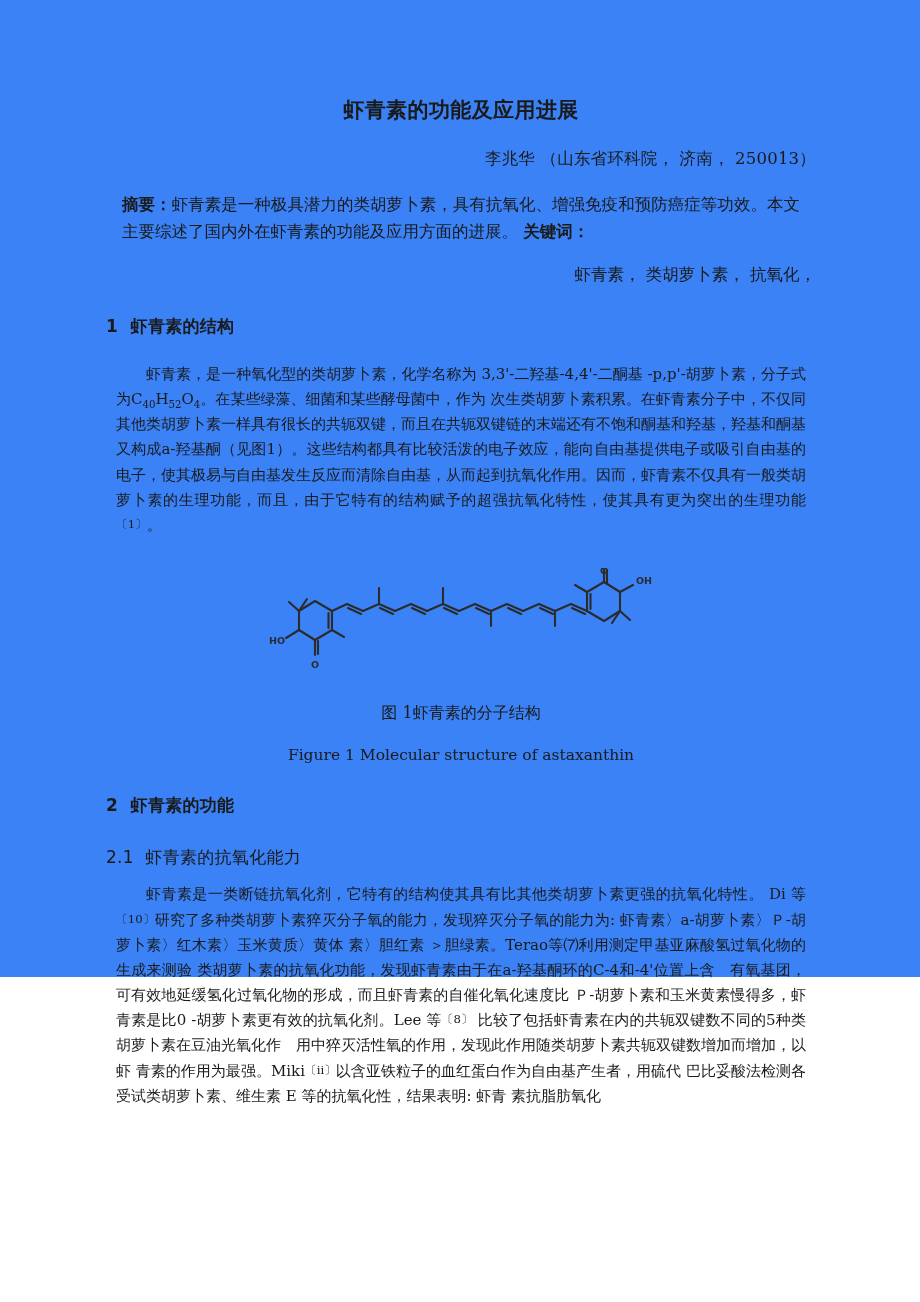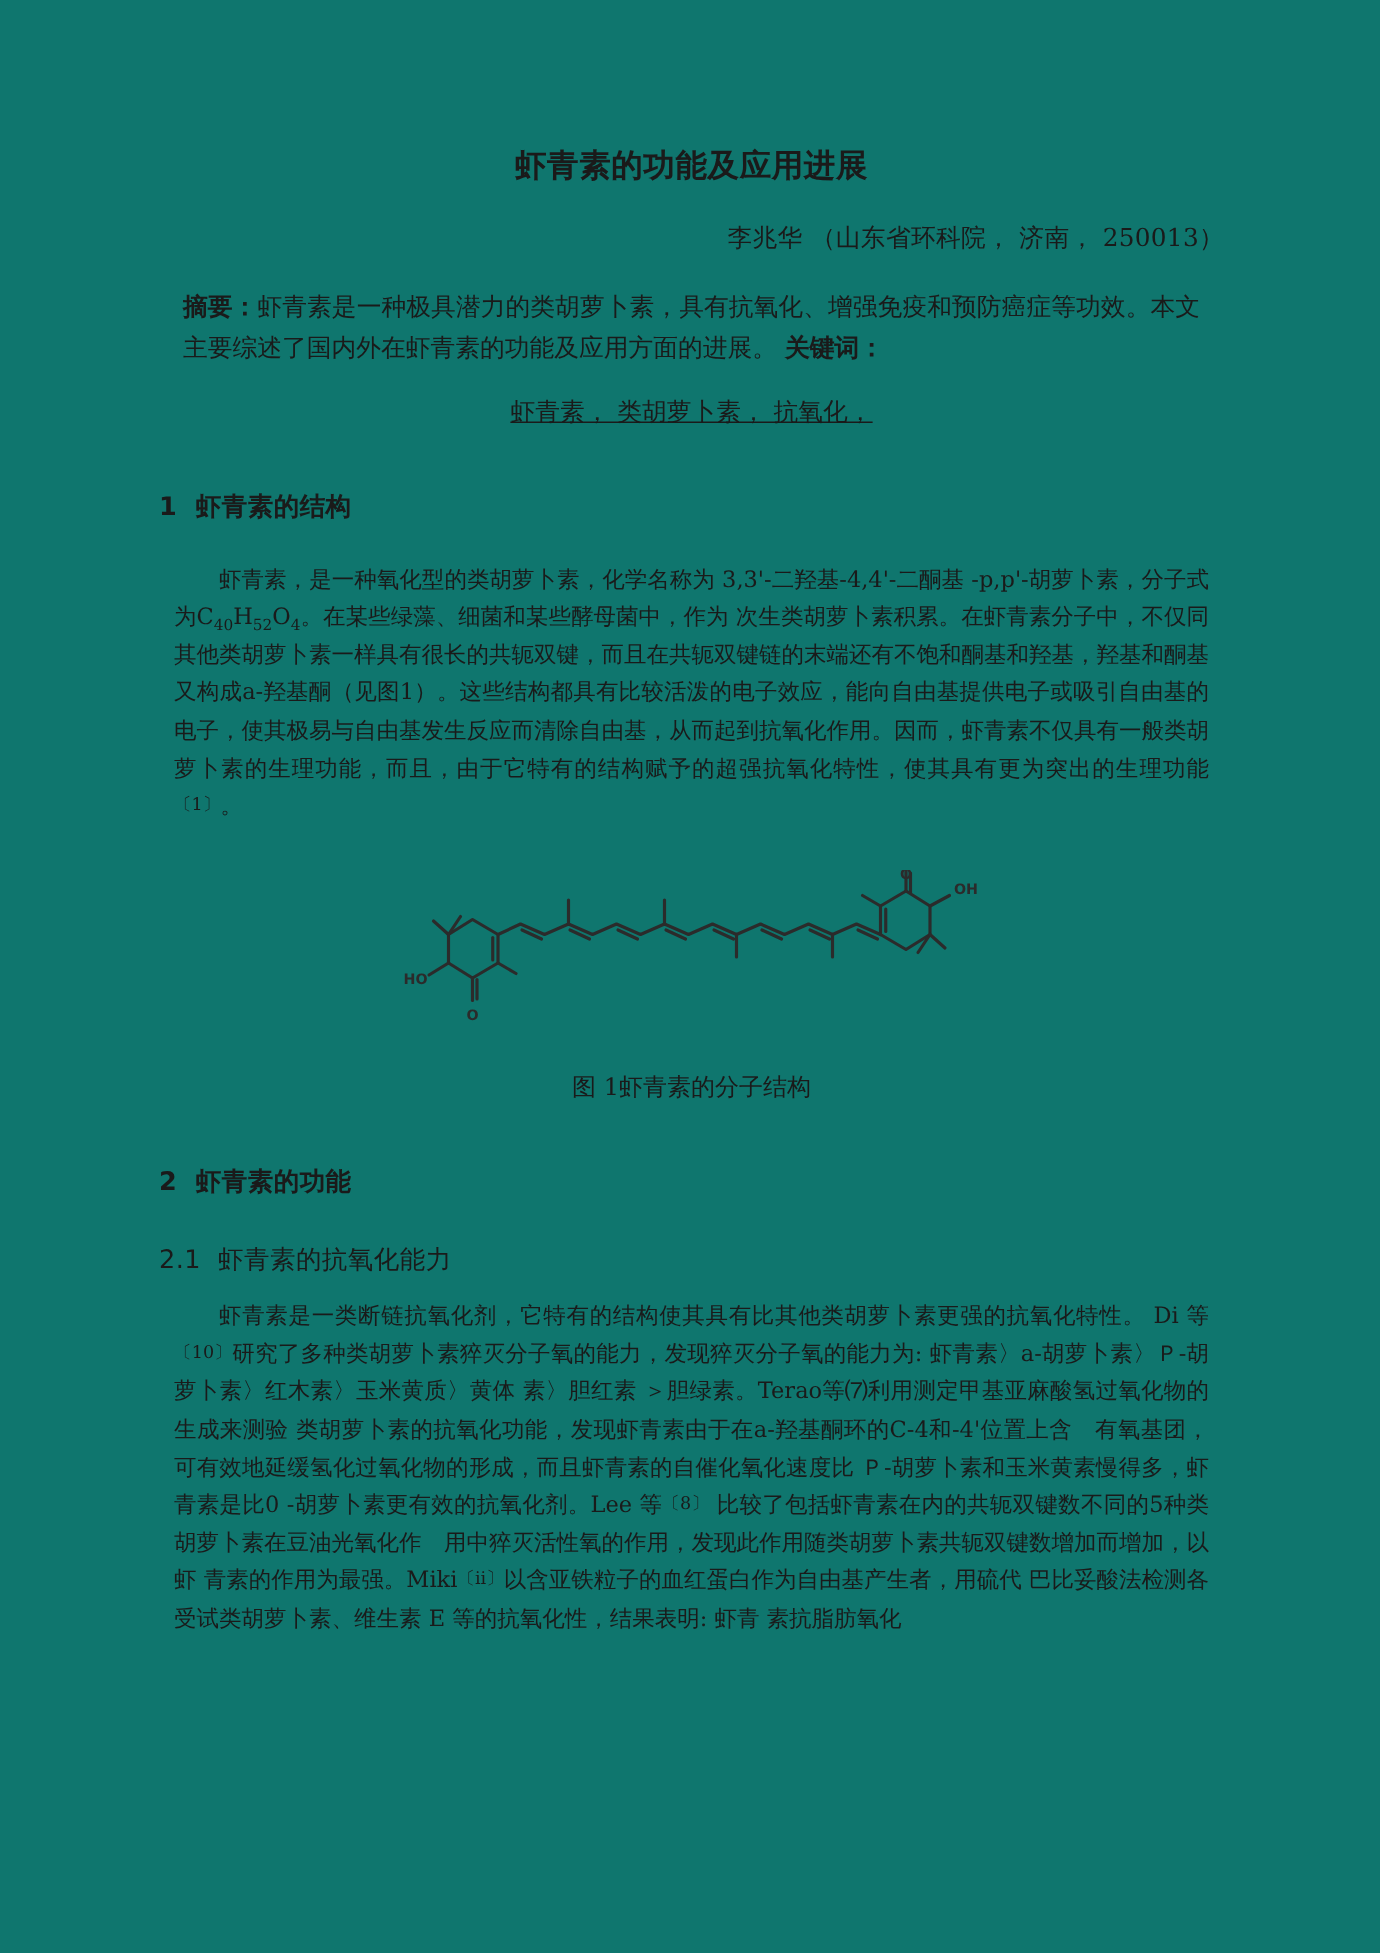"虾青素的功能及应用进展" .page { background: #0f766e -> #3b82f6; height: 1302px -> 977px }
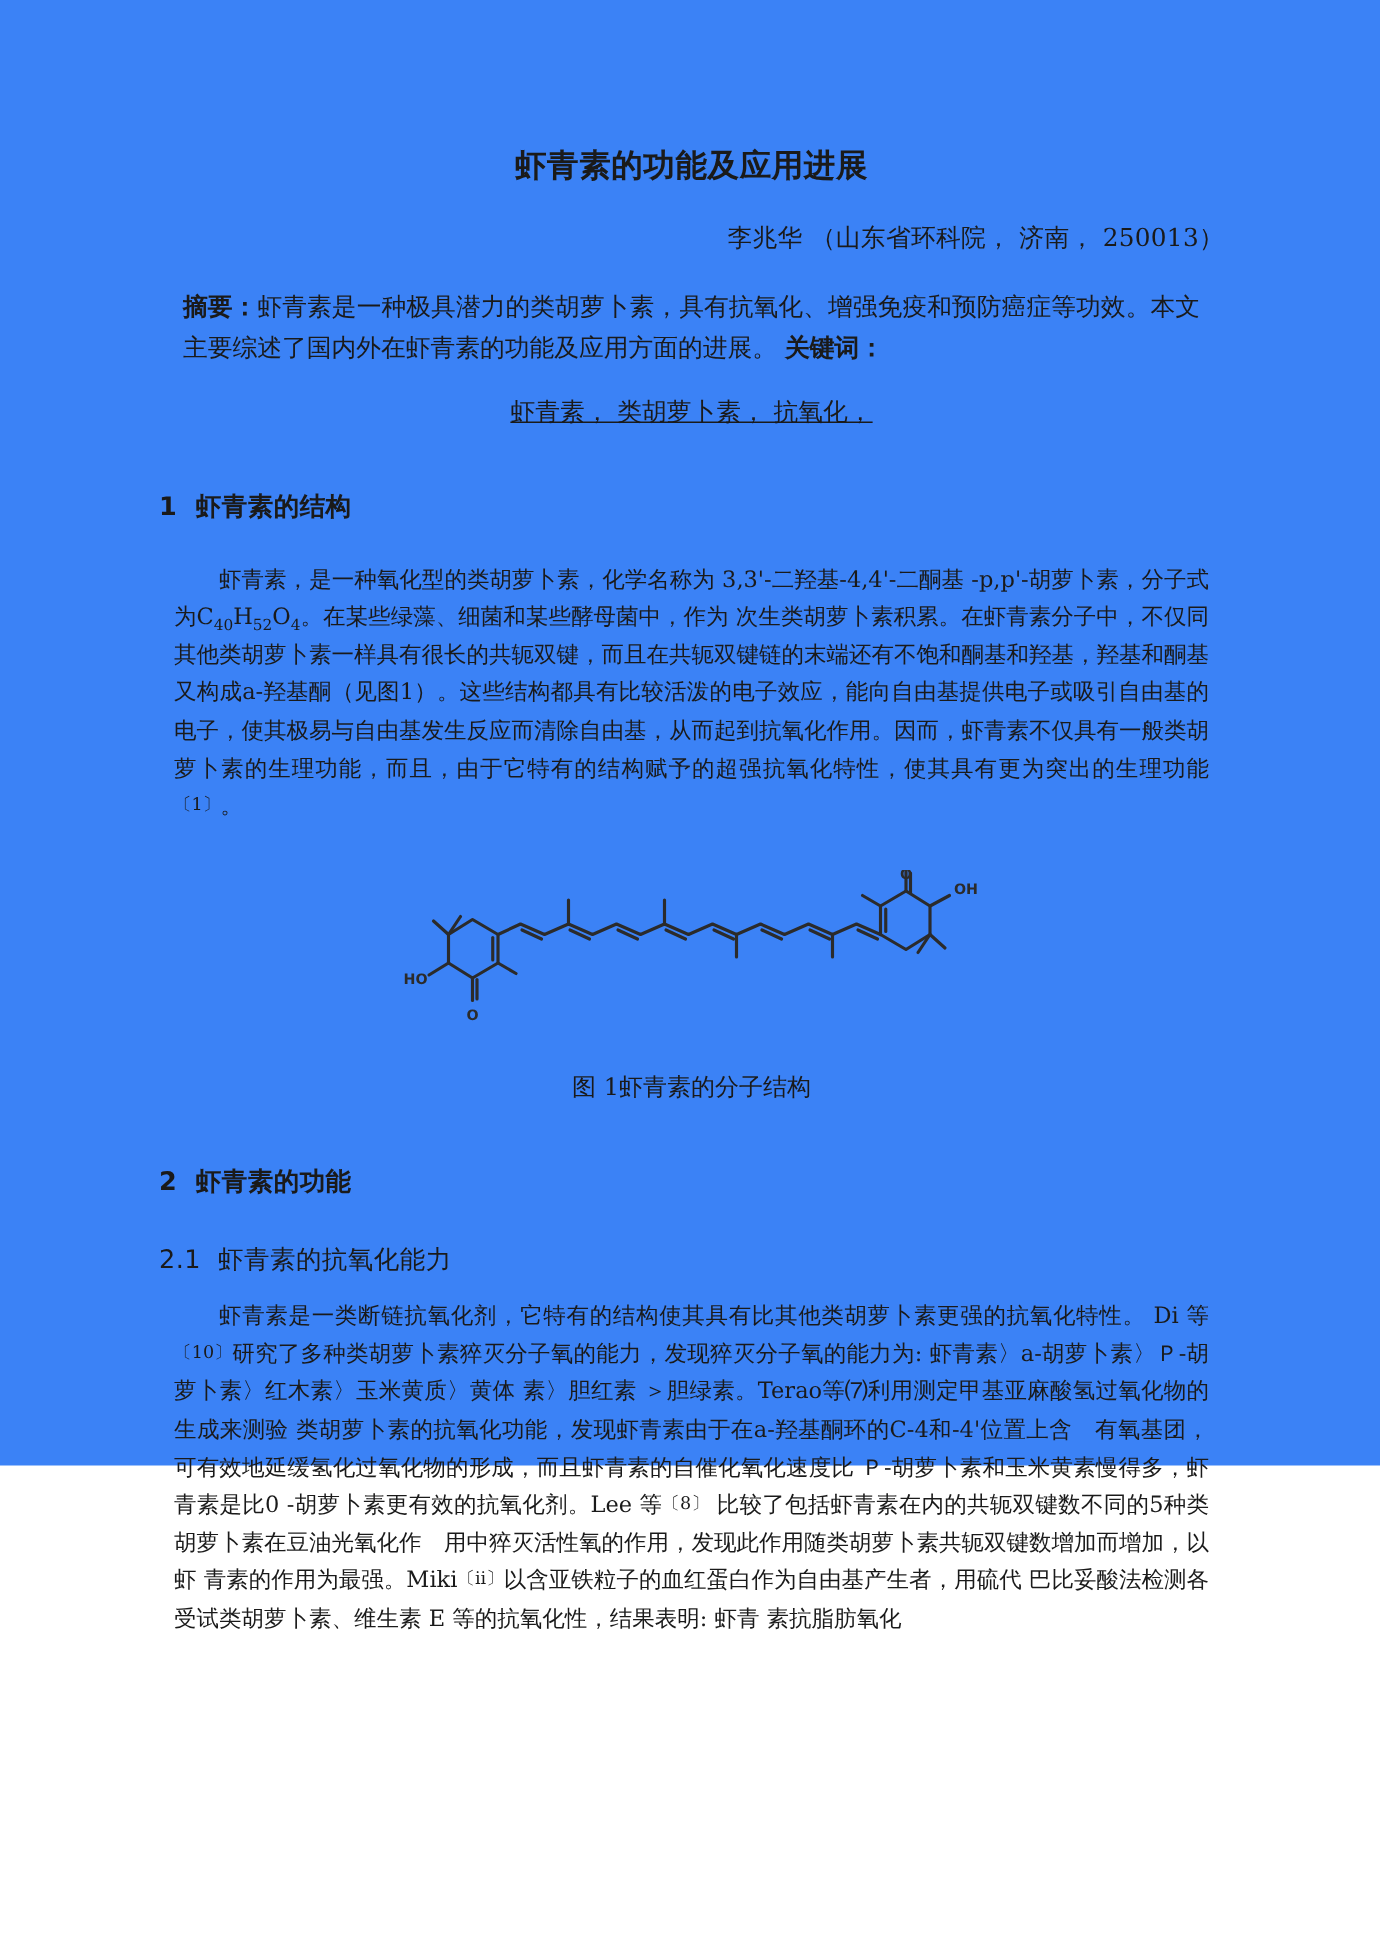"虾青素， 类胡萝卜素， 抗氧化，" .kw-body { margin: 12px -> 0; text-align: center -> right; text-decoration: underline -> none }
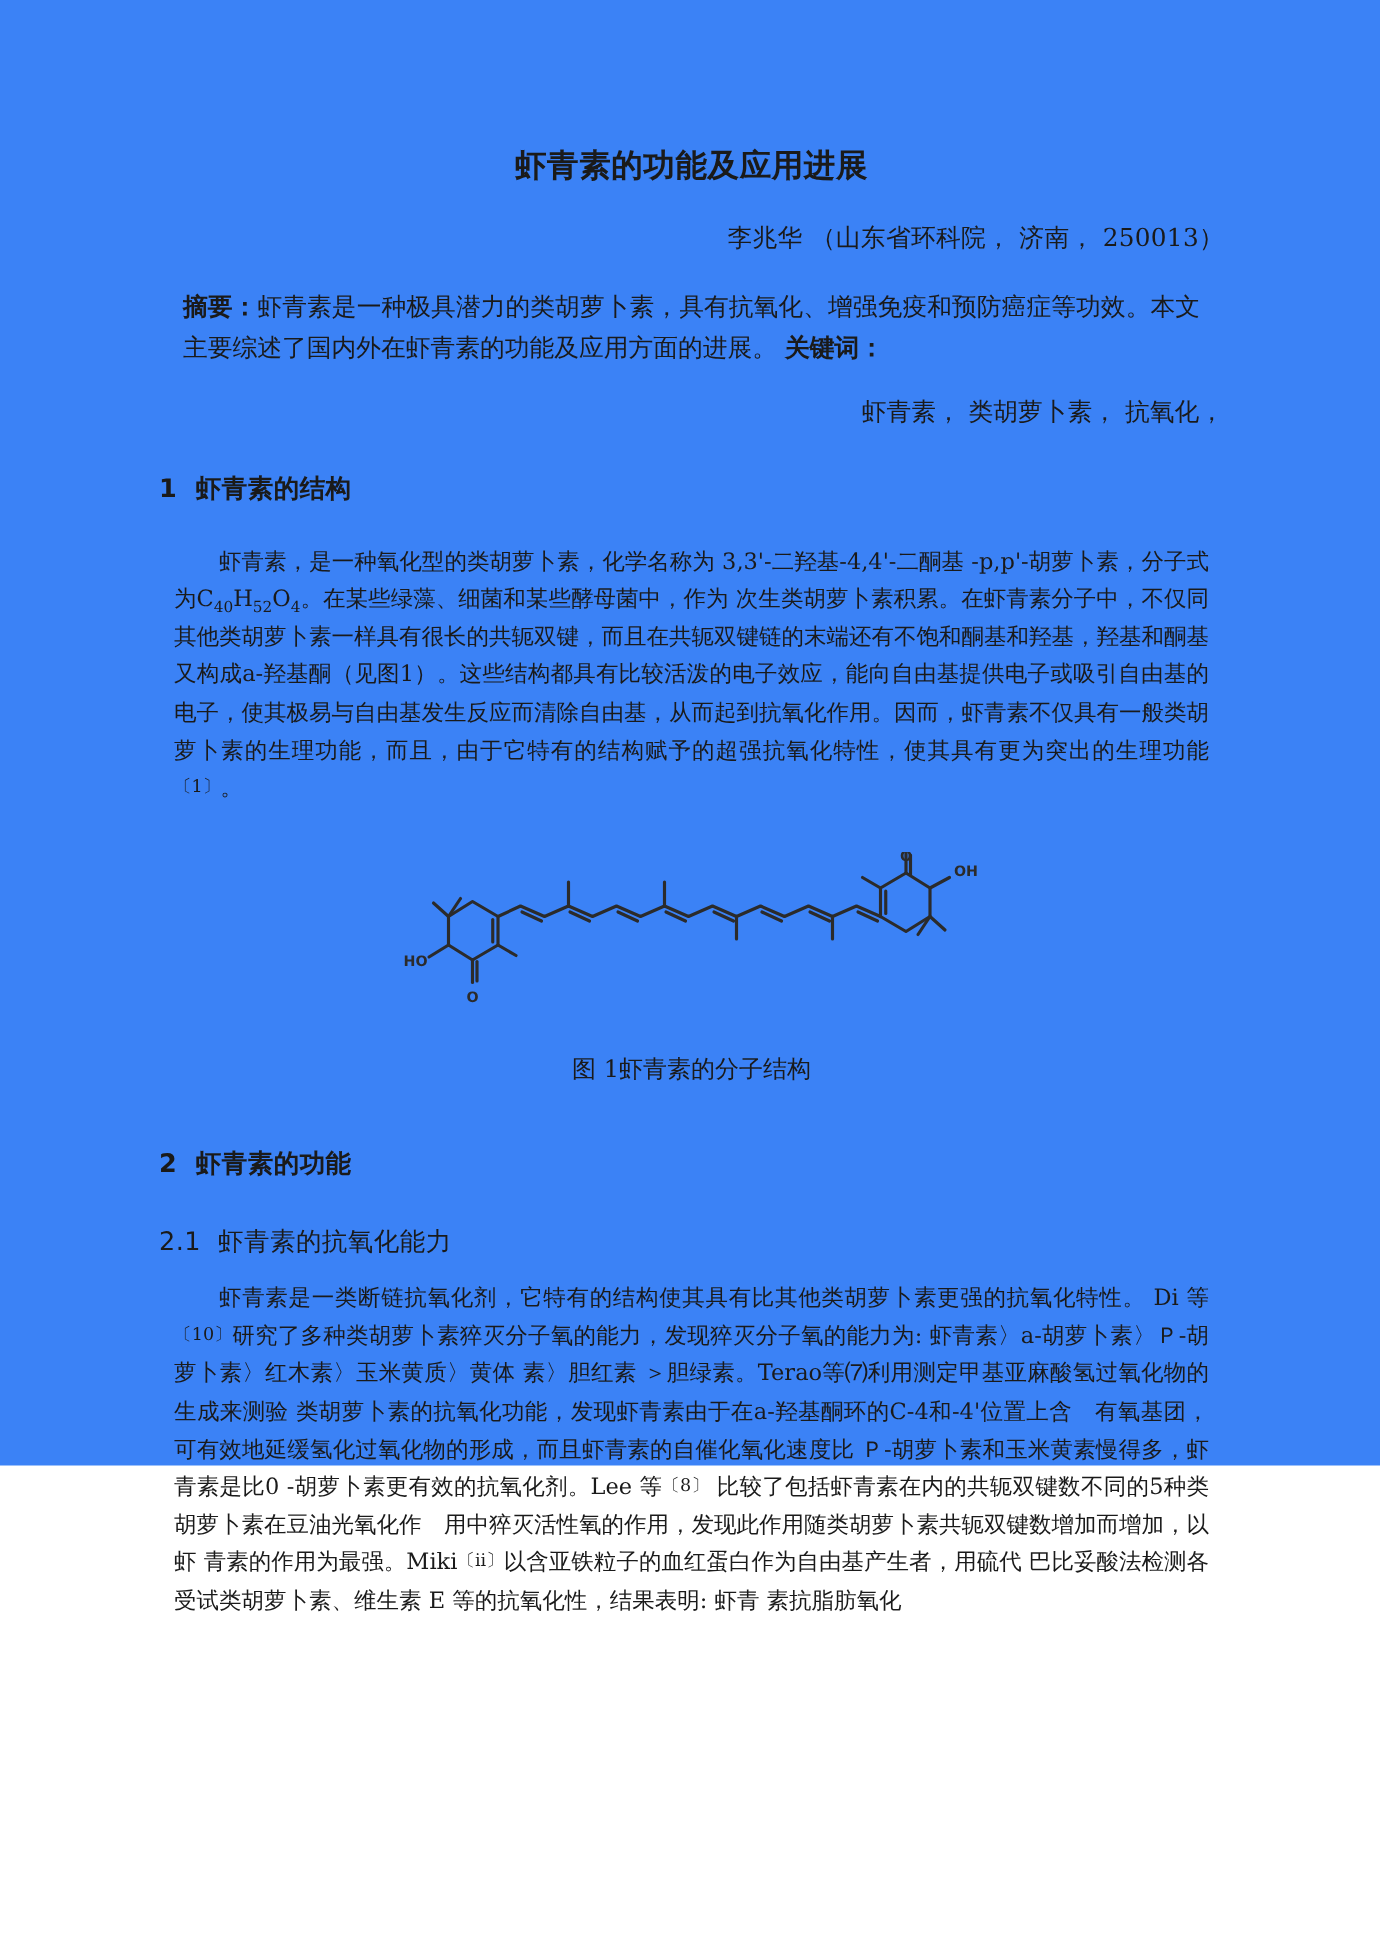"Figure 1 Molecular structure of" p.fig-cap-en { html: none -> <p>Figure 1 Molecular structure of astaxanthin</p> }
